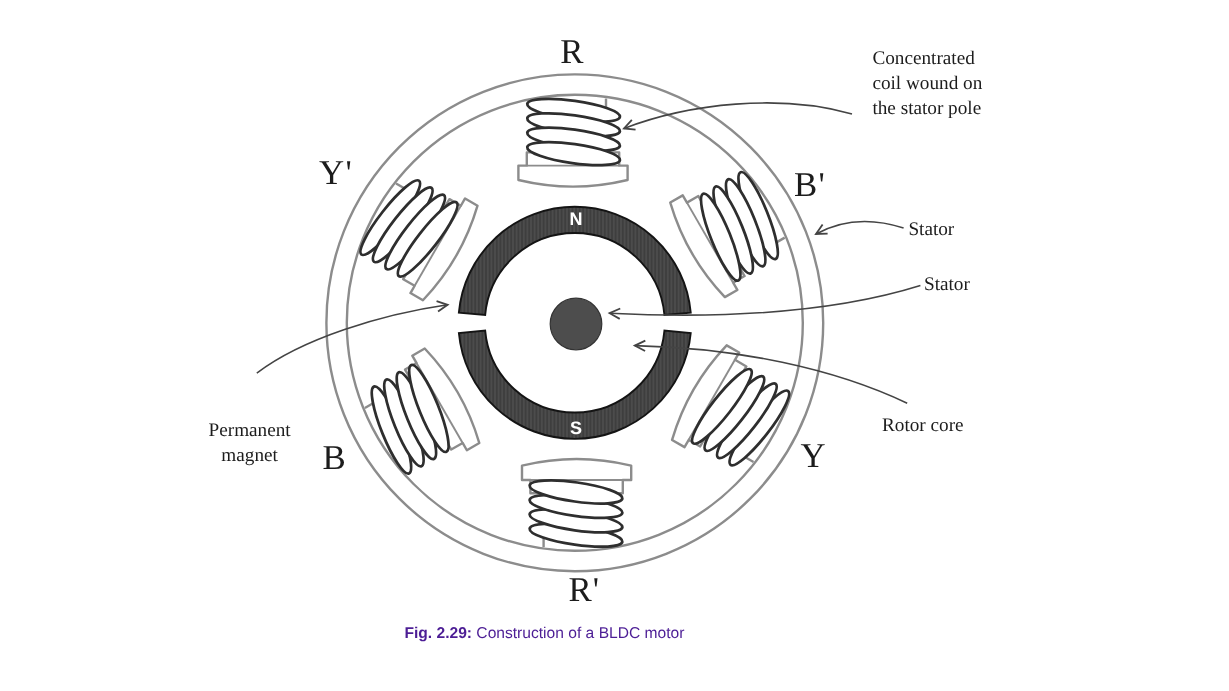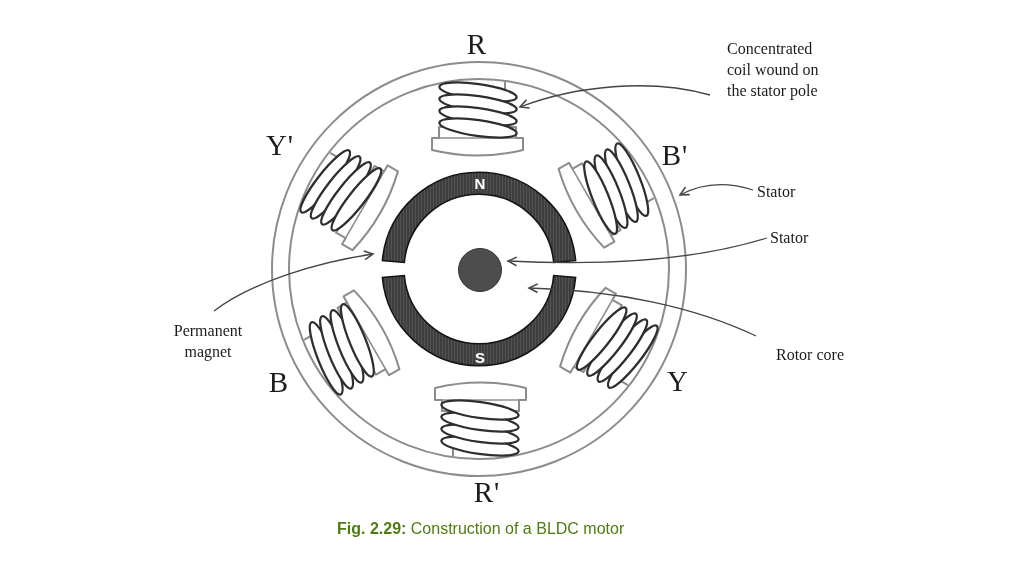"Permanent" .anno.center { margin-top: none -> 28px }
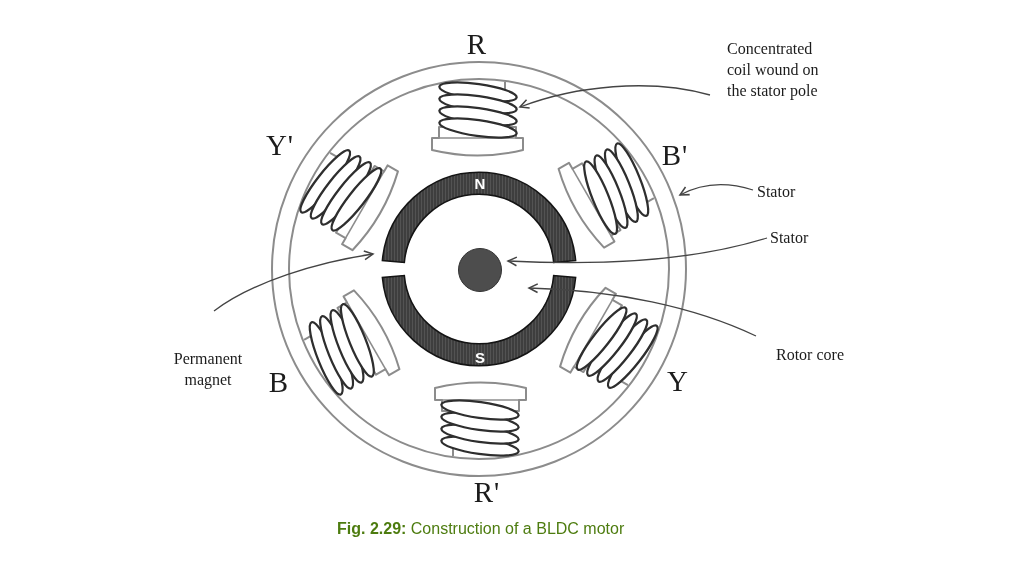"Rotor core" div.label { left: 776px -> 735px }
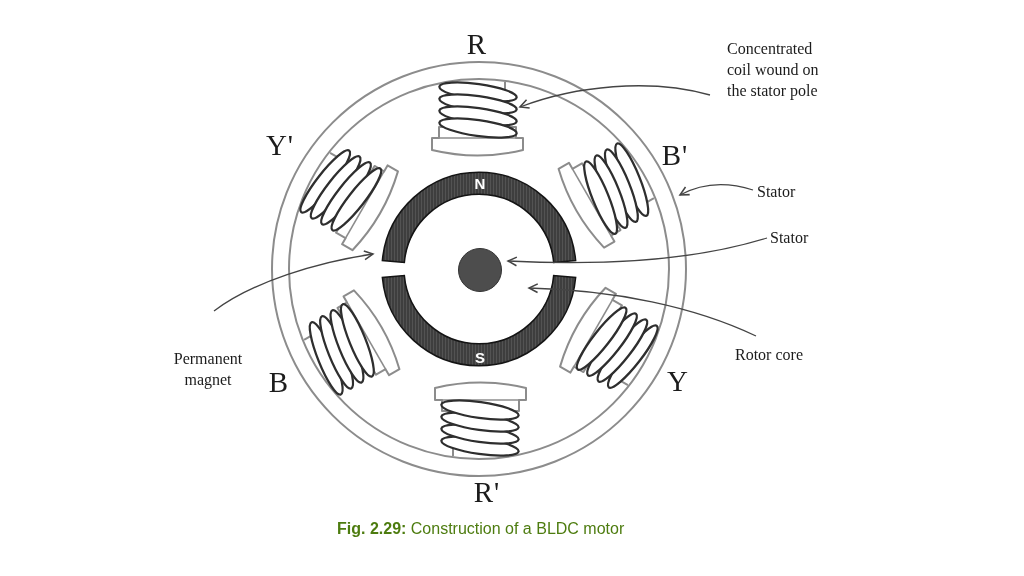"Fig. 2.29: Construction of a" .caption { color: #4d7c0f -> #4c1d95; font-size: 16px -> 13px }
